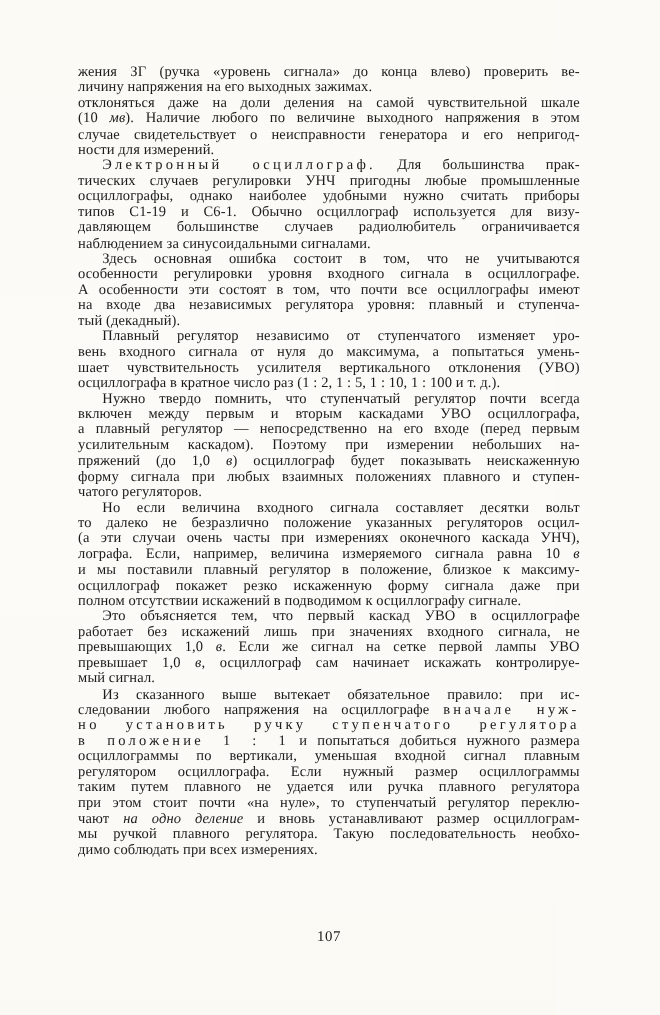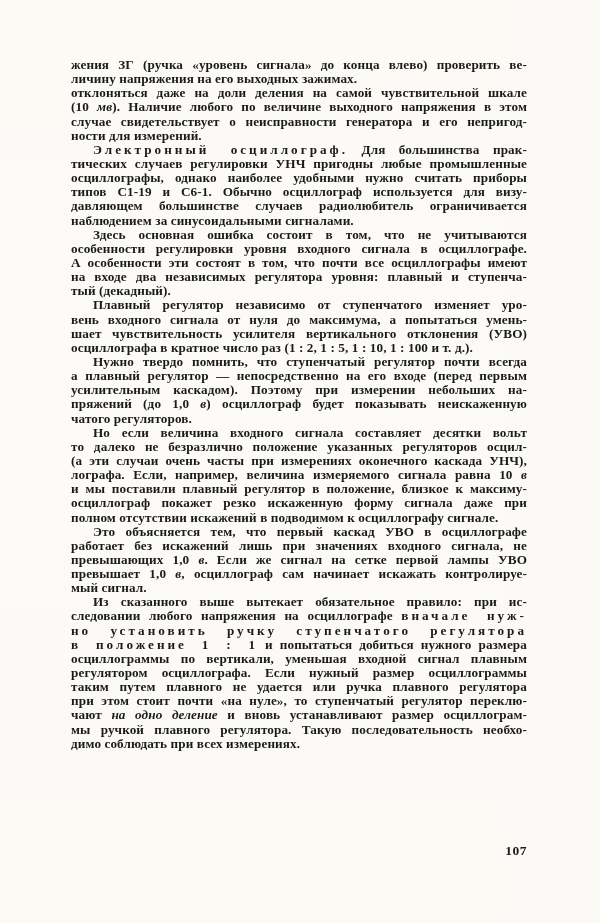"жения ЗГ (ручка «уровень сигнала»" .scan-page { font-weight: bold -> none }
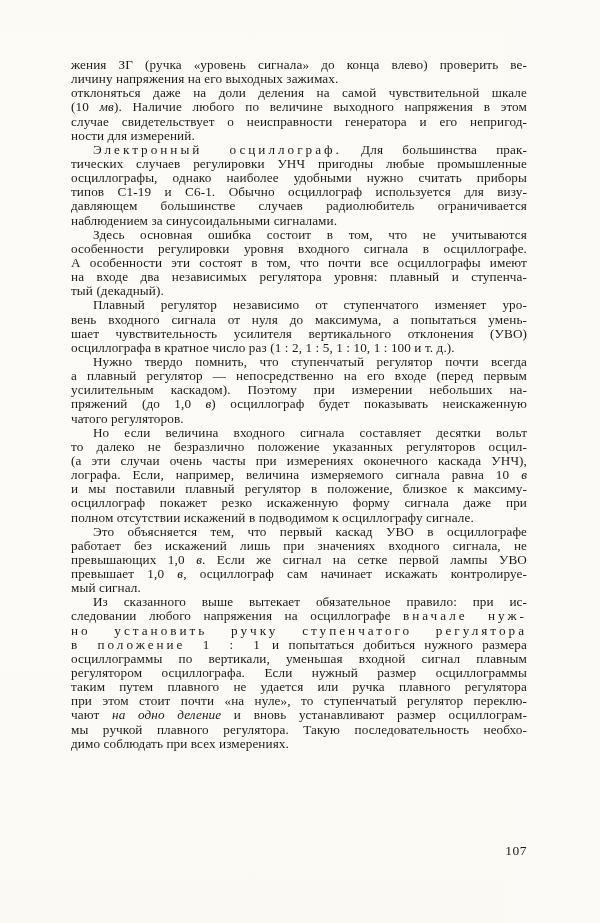"включен между первым и вторым" div.line { html: none -> <div><span>включен между первым и вторым каскадами УВО осциллографа,</span></div> }
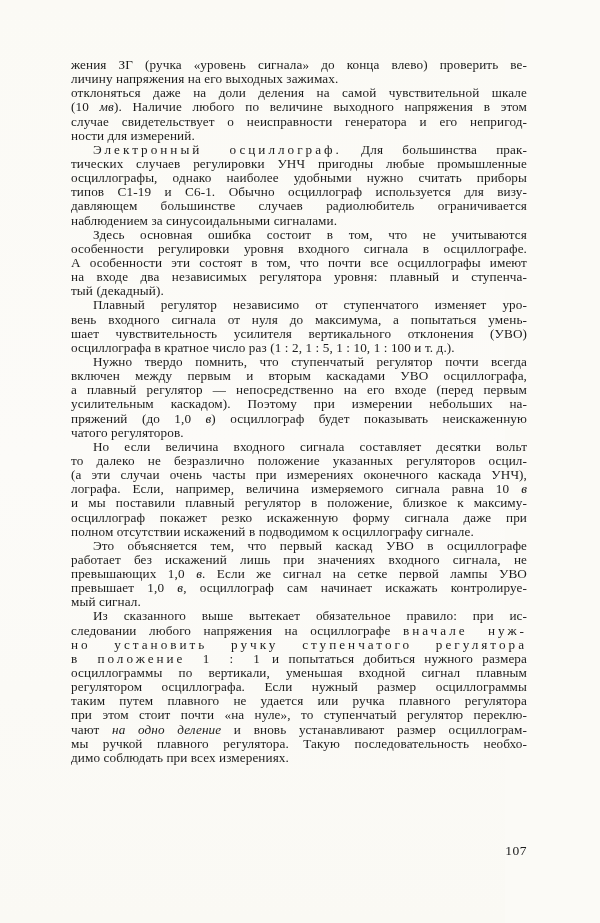"форму сигнала при любых взаимных" div.line { html: none -> <div><span>форму сигнала при любых взаимных положениях плавного и ступен-</span></div> }
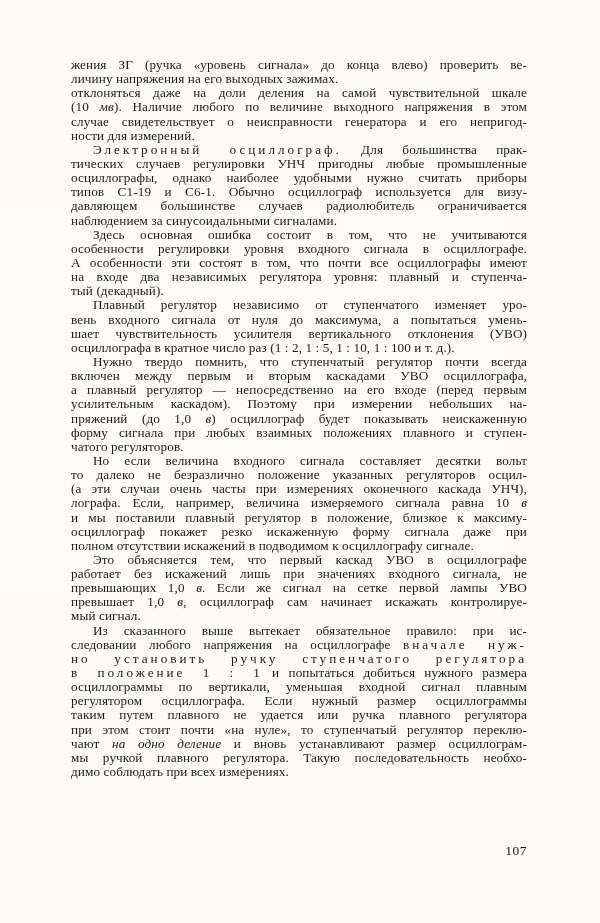"107" .page-number { text-align: right -> center }
